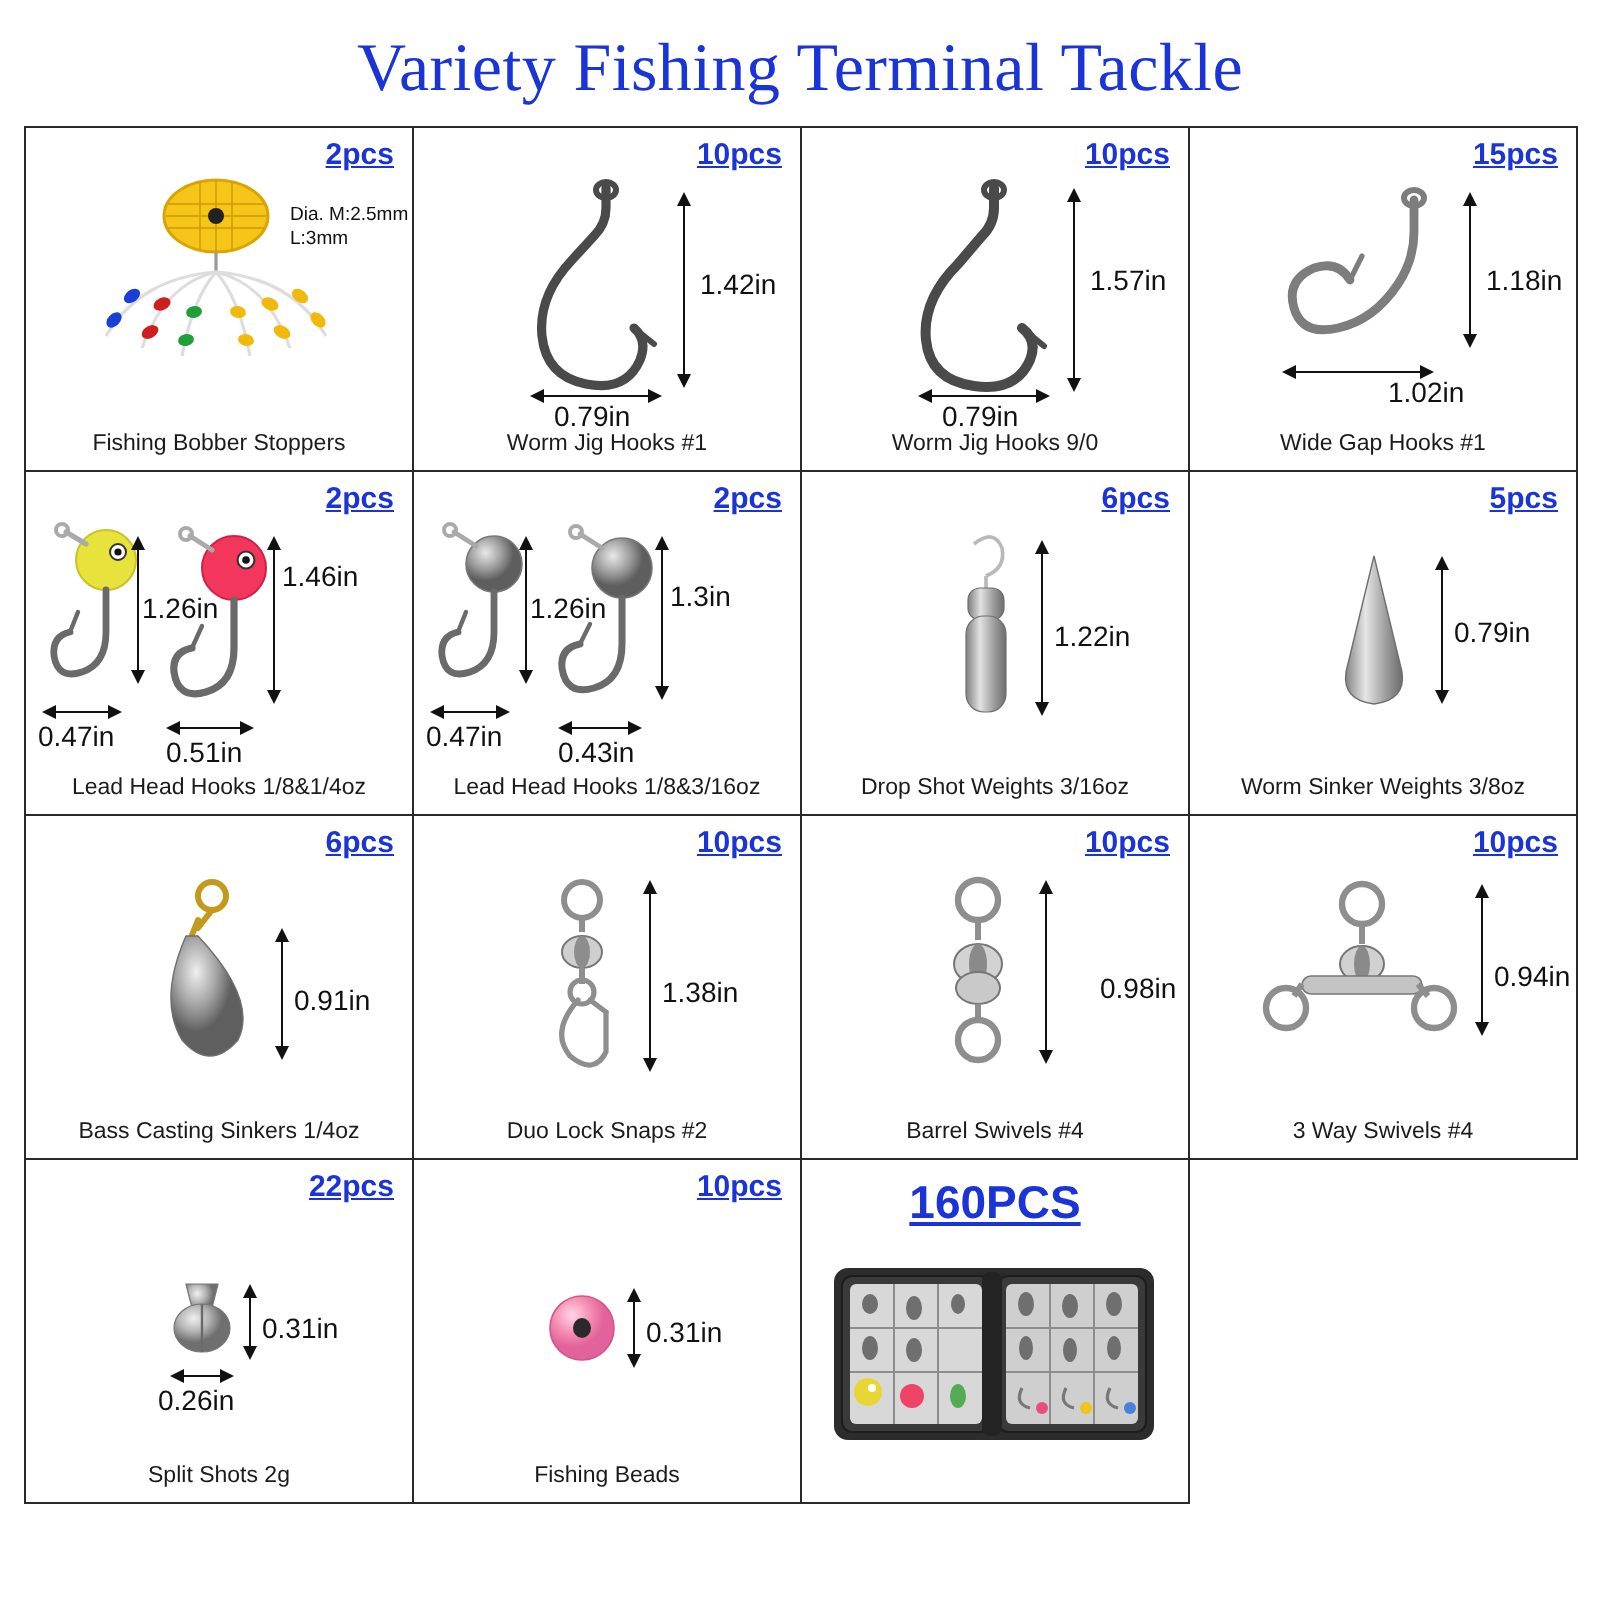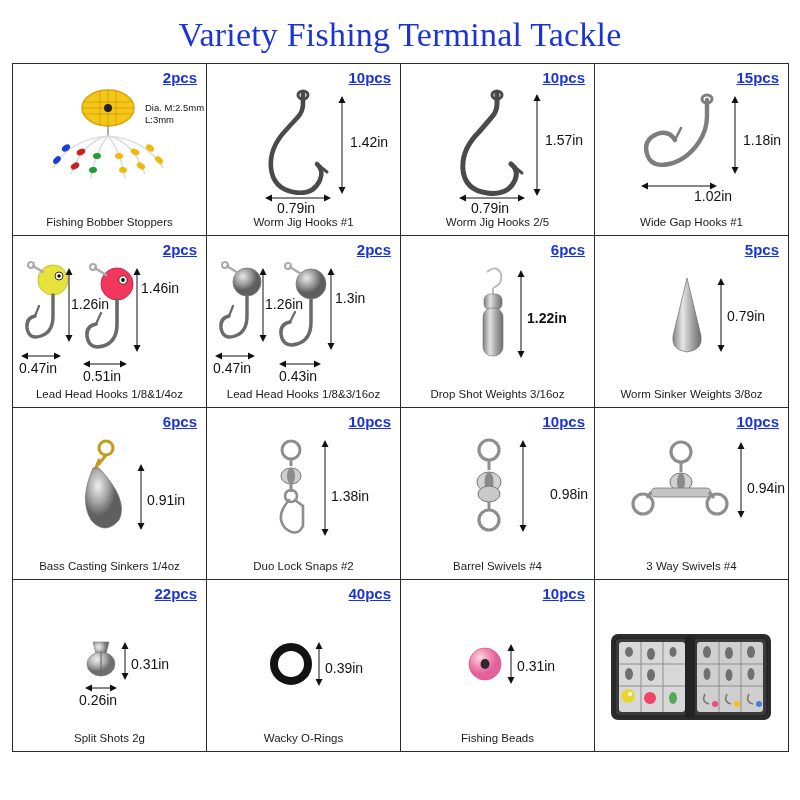"Worm Jig Hooks 2/5" div.label { text: 2/5 -> 9/0 }
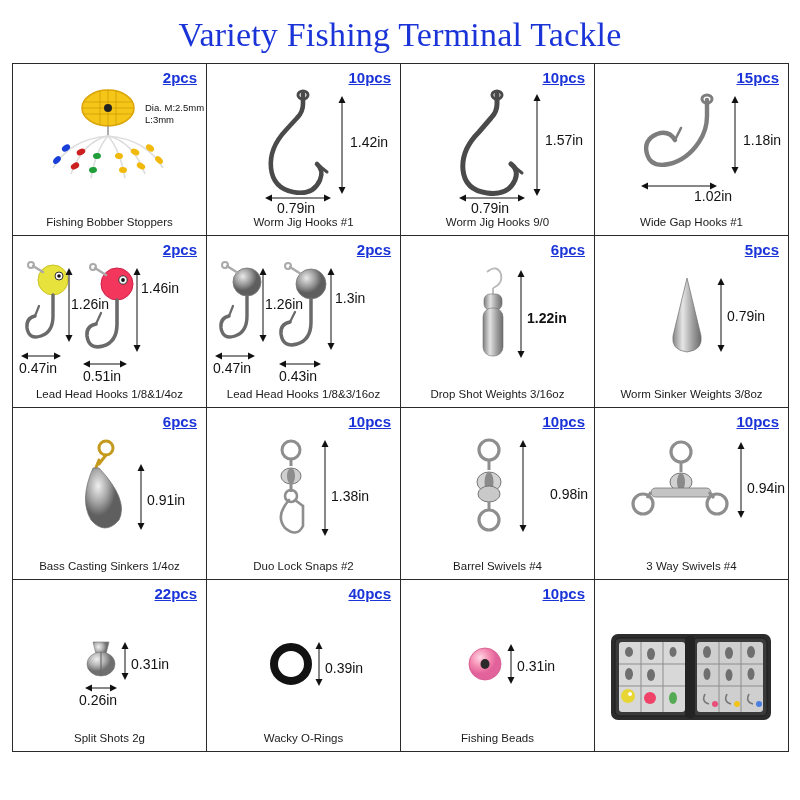"1.22in" div.dim { font-weight: bold -> none }
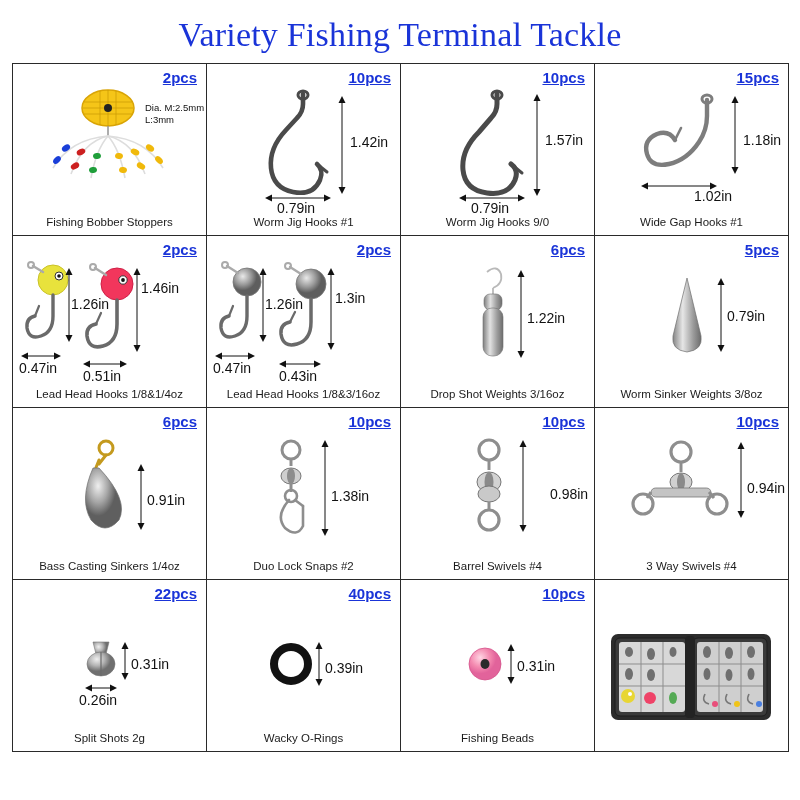"40pcs" div.cell { html: <div> <div>40pcs</div> <div> <svg> <circle></circle> <line></line> <path></path> <path></path> </svg> </div> <div>0.39in</div> <div>Wacky O-Rings</div> </div> -> none }
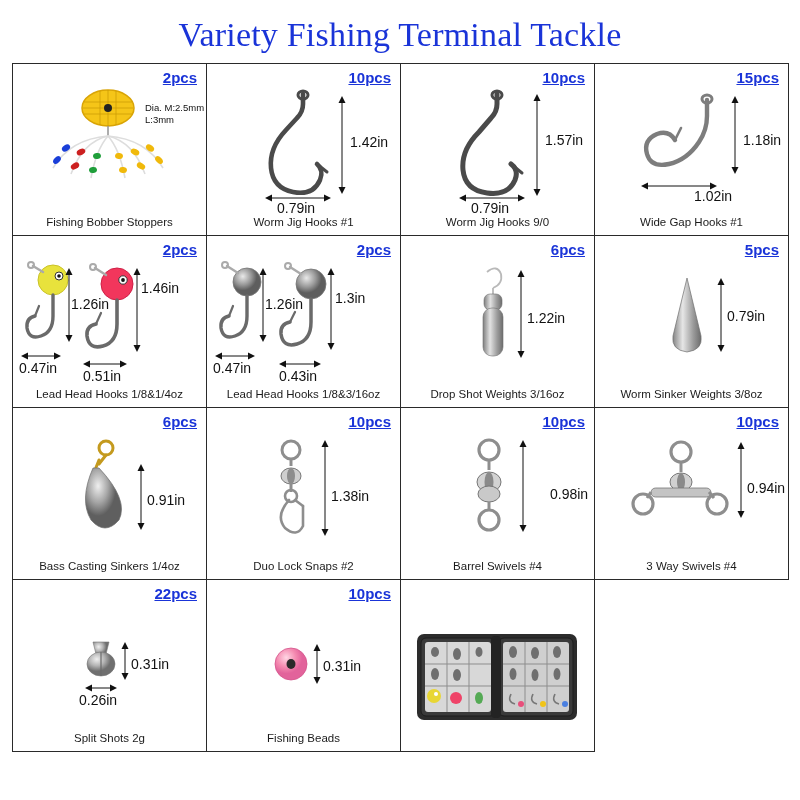"160PCS" div.qty { html: none -> <div>160PCS</div> }
